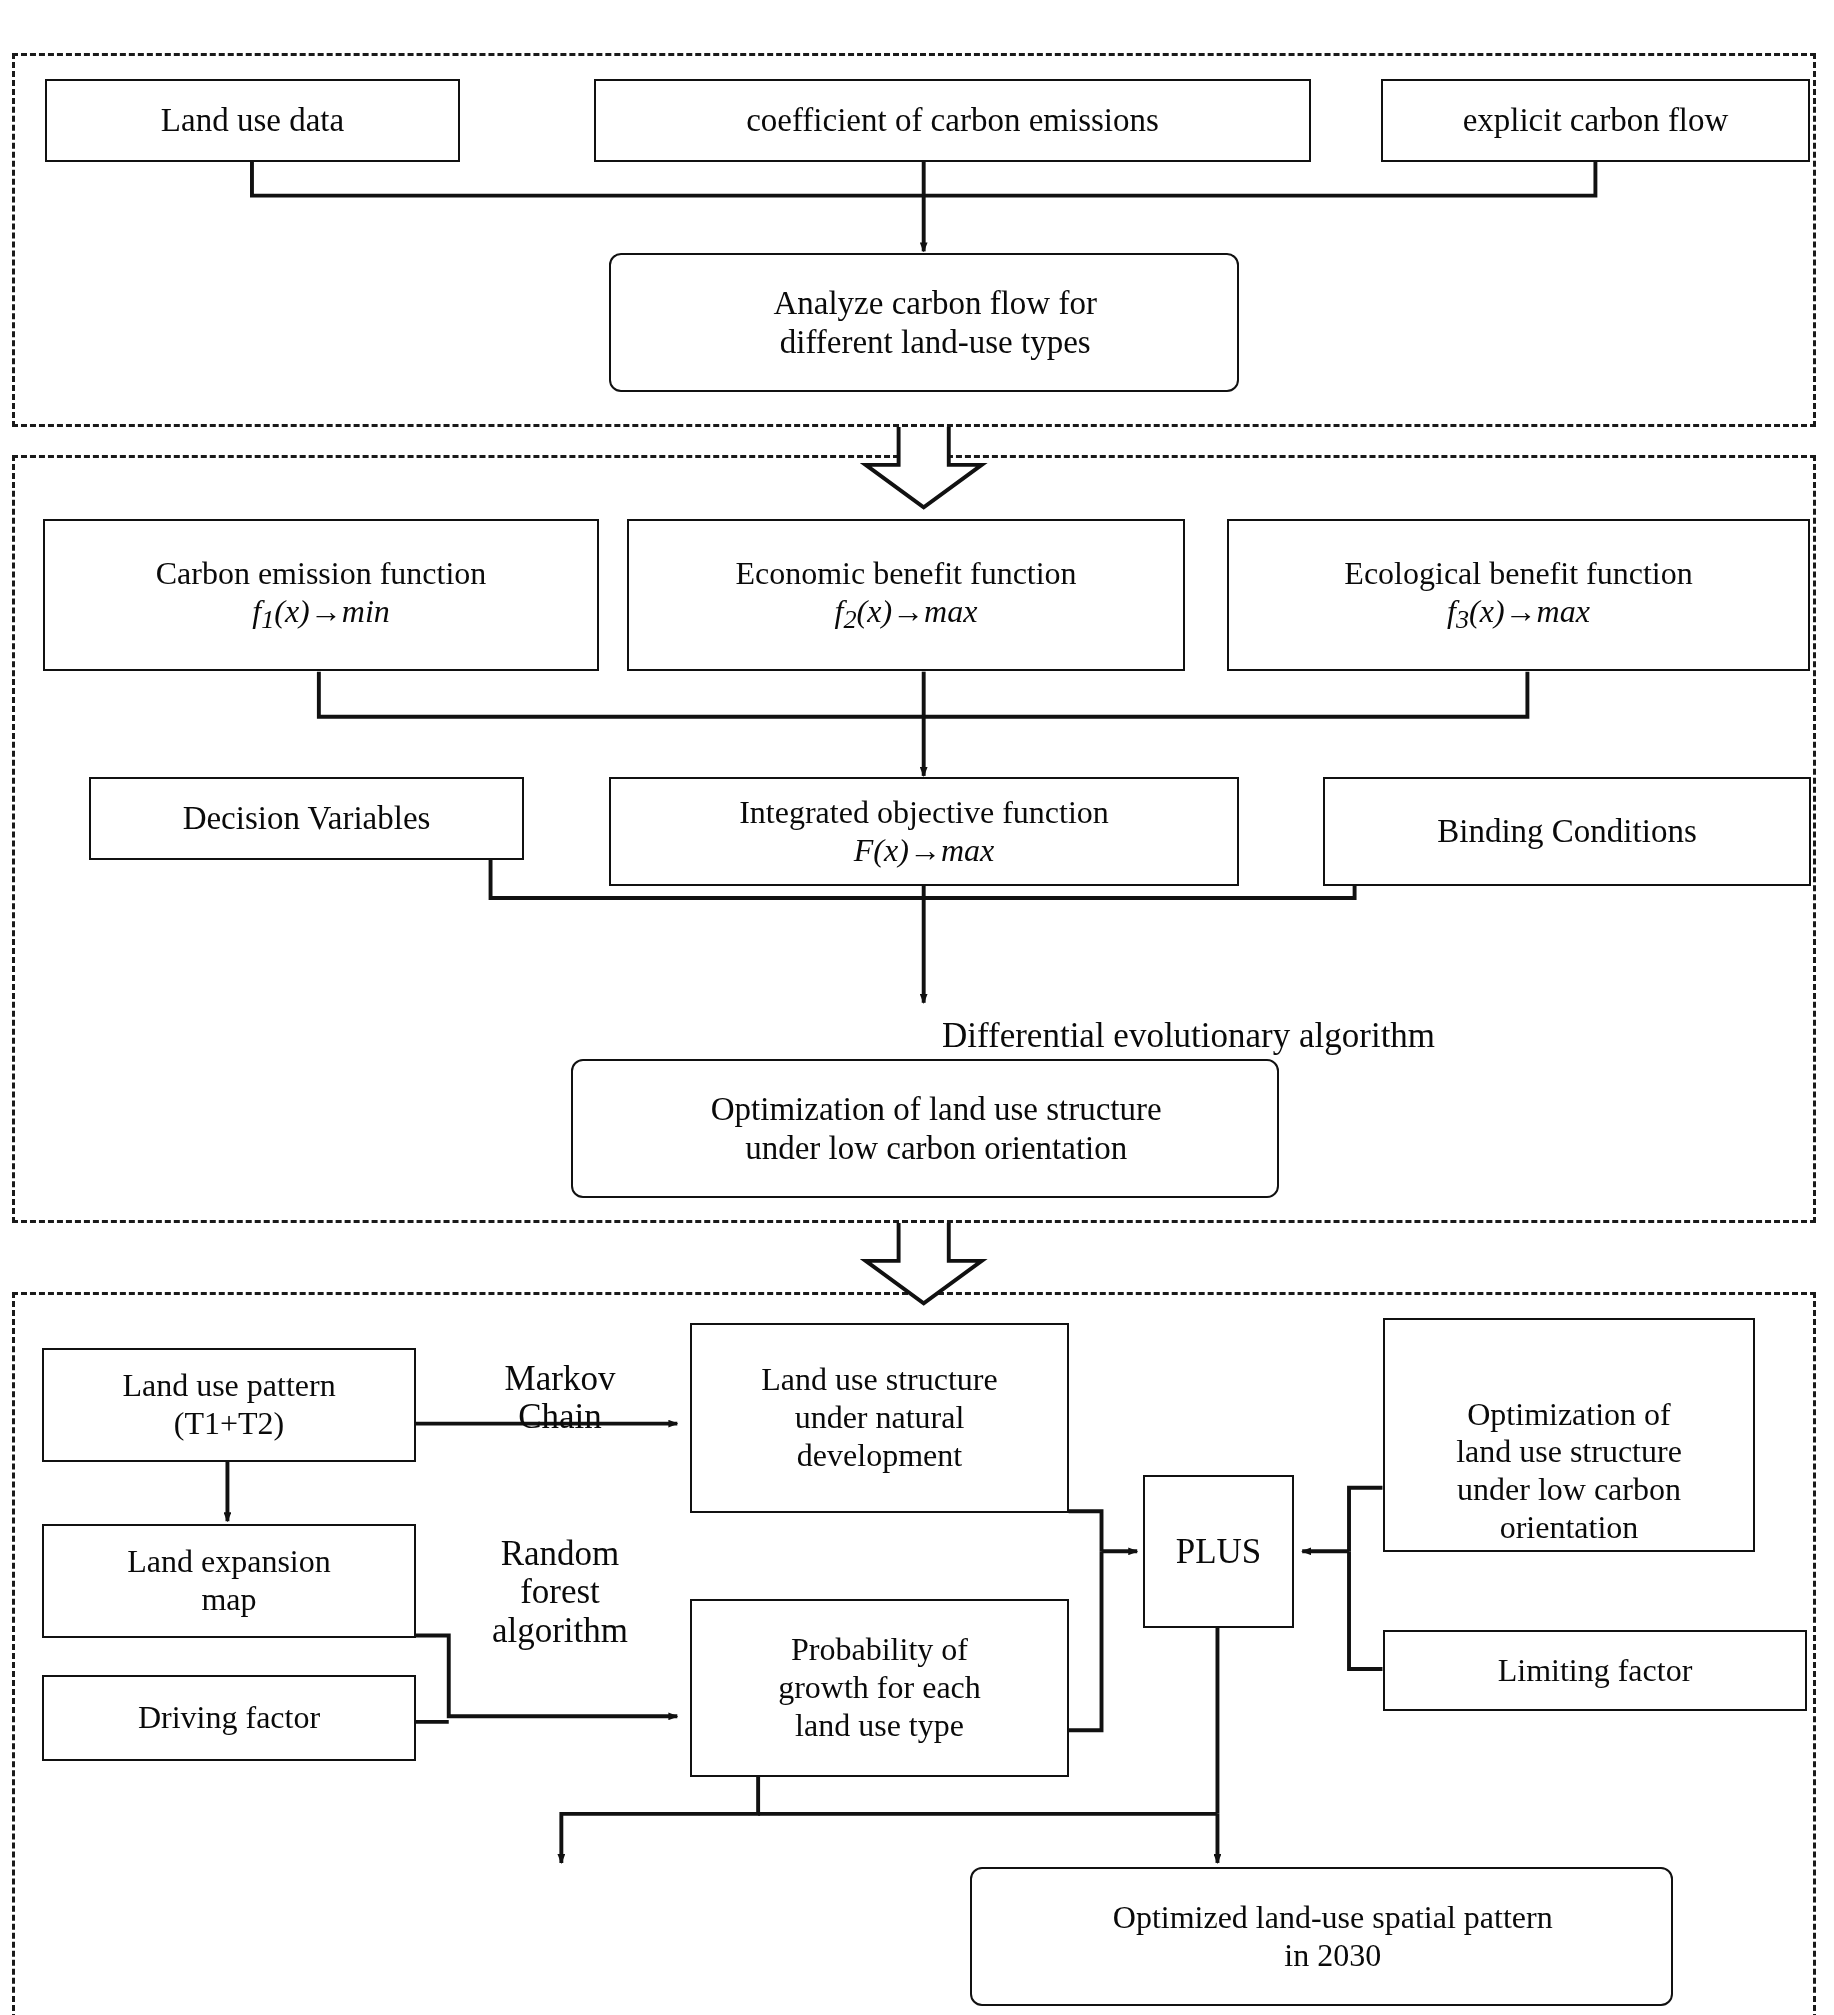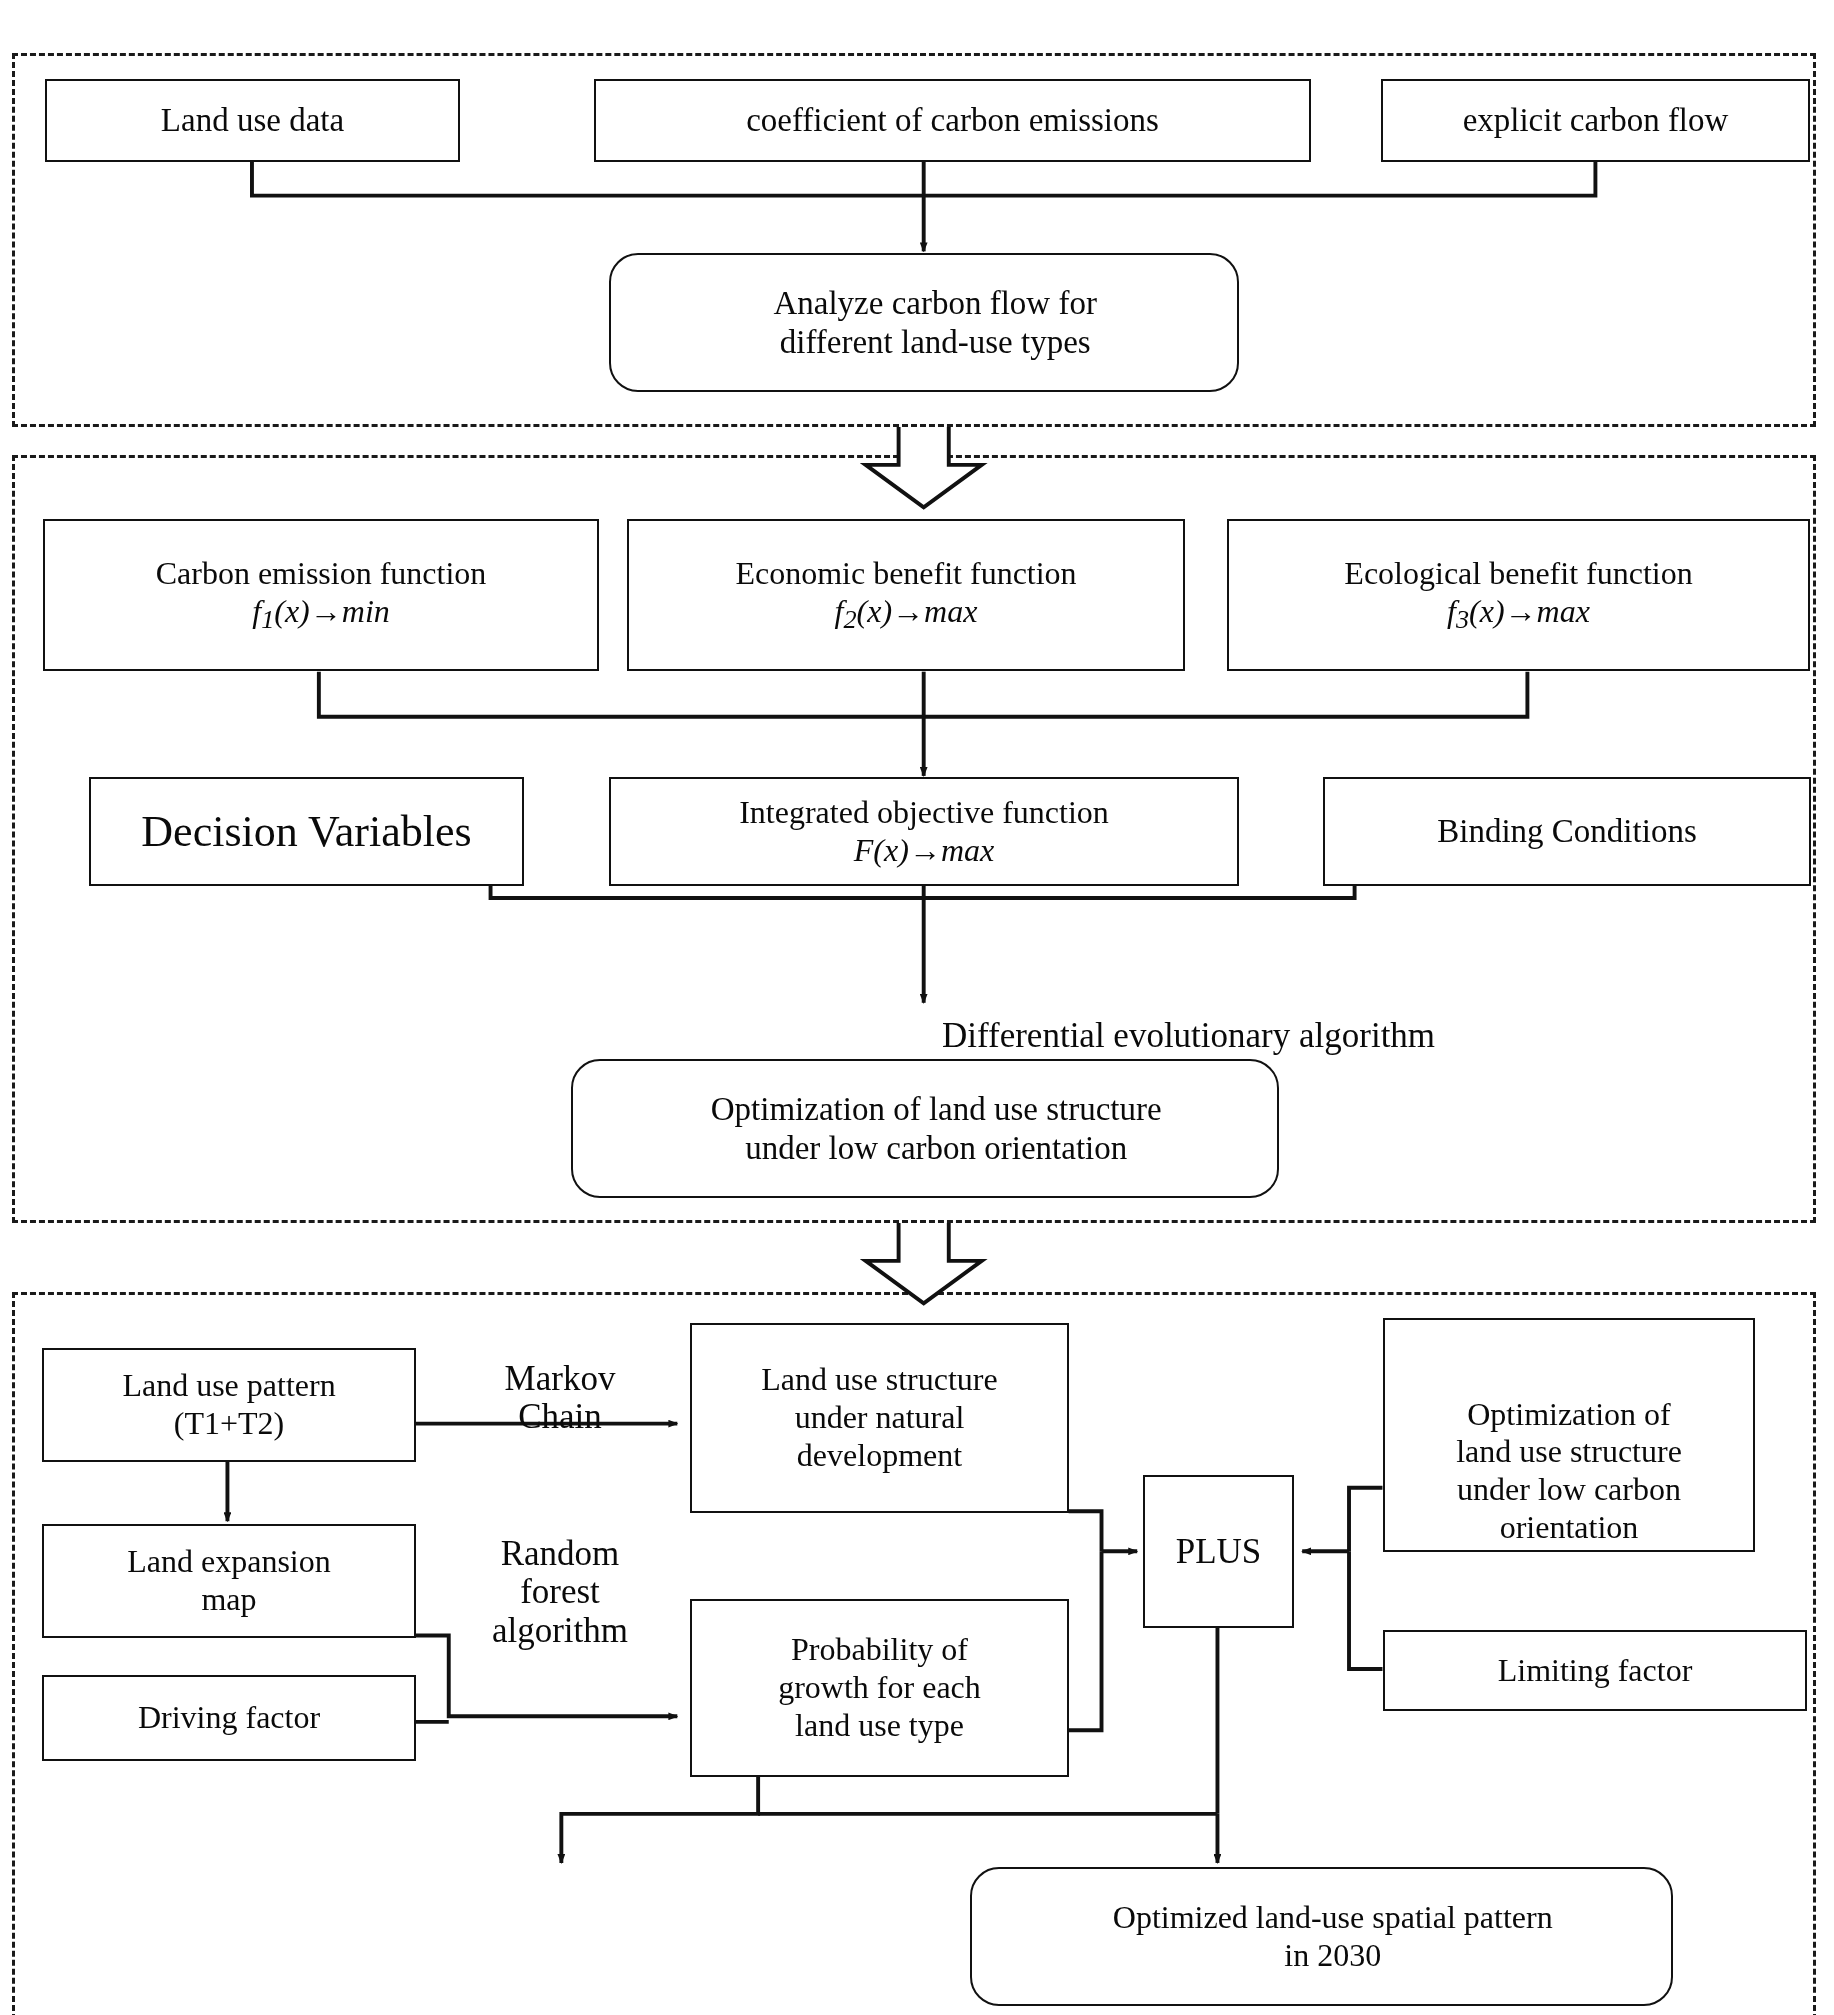"Analyze carbon flow for" .node.round { border-radius: 29px -> 12px }
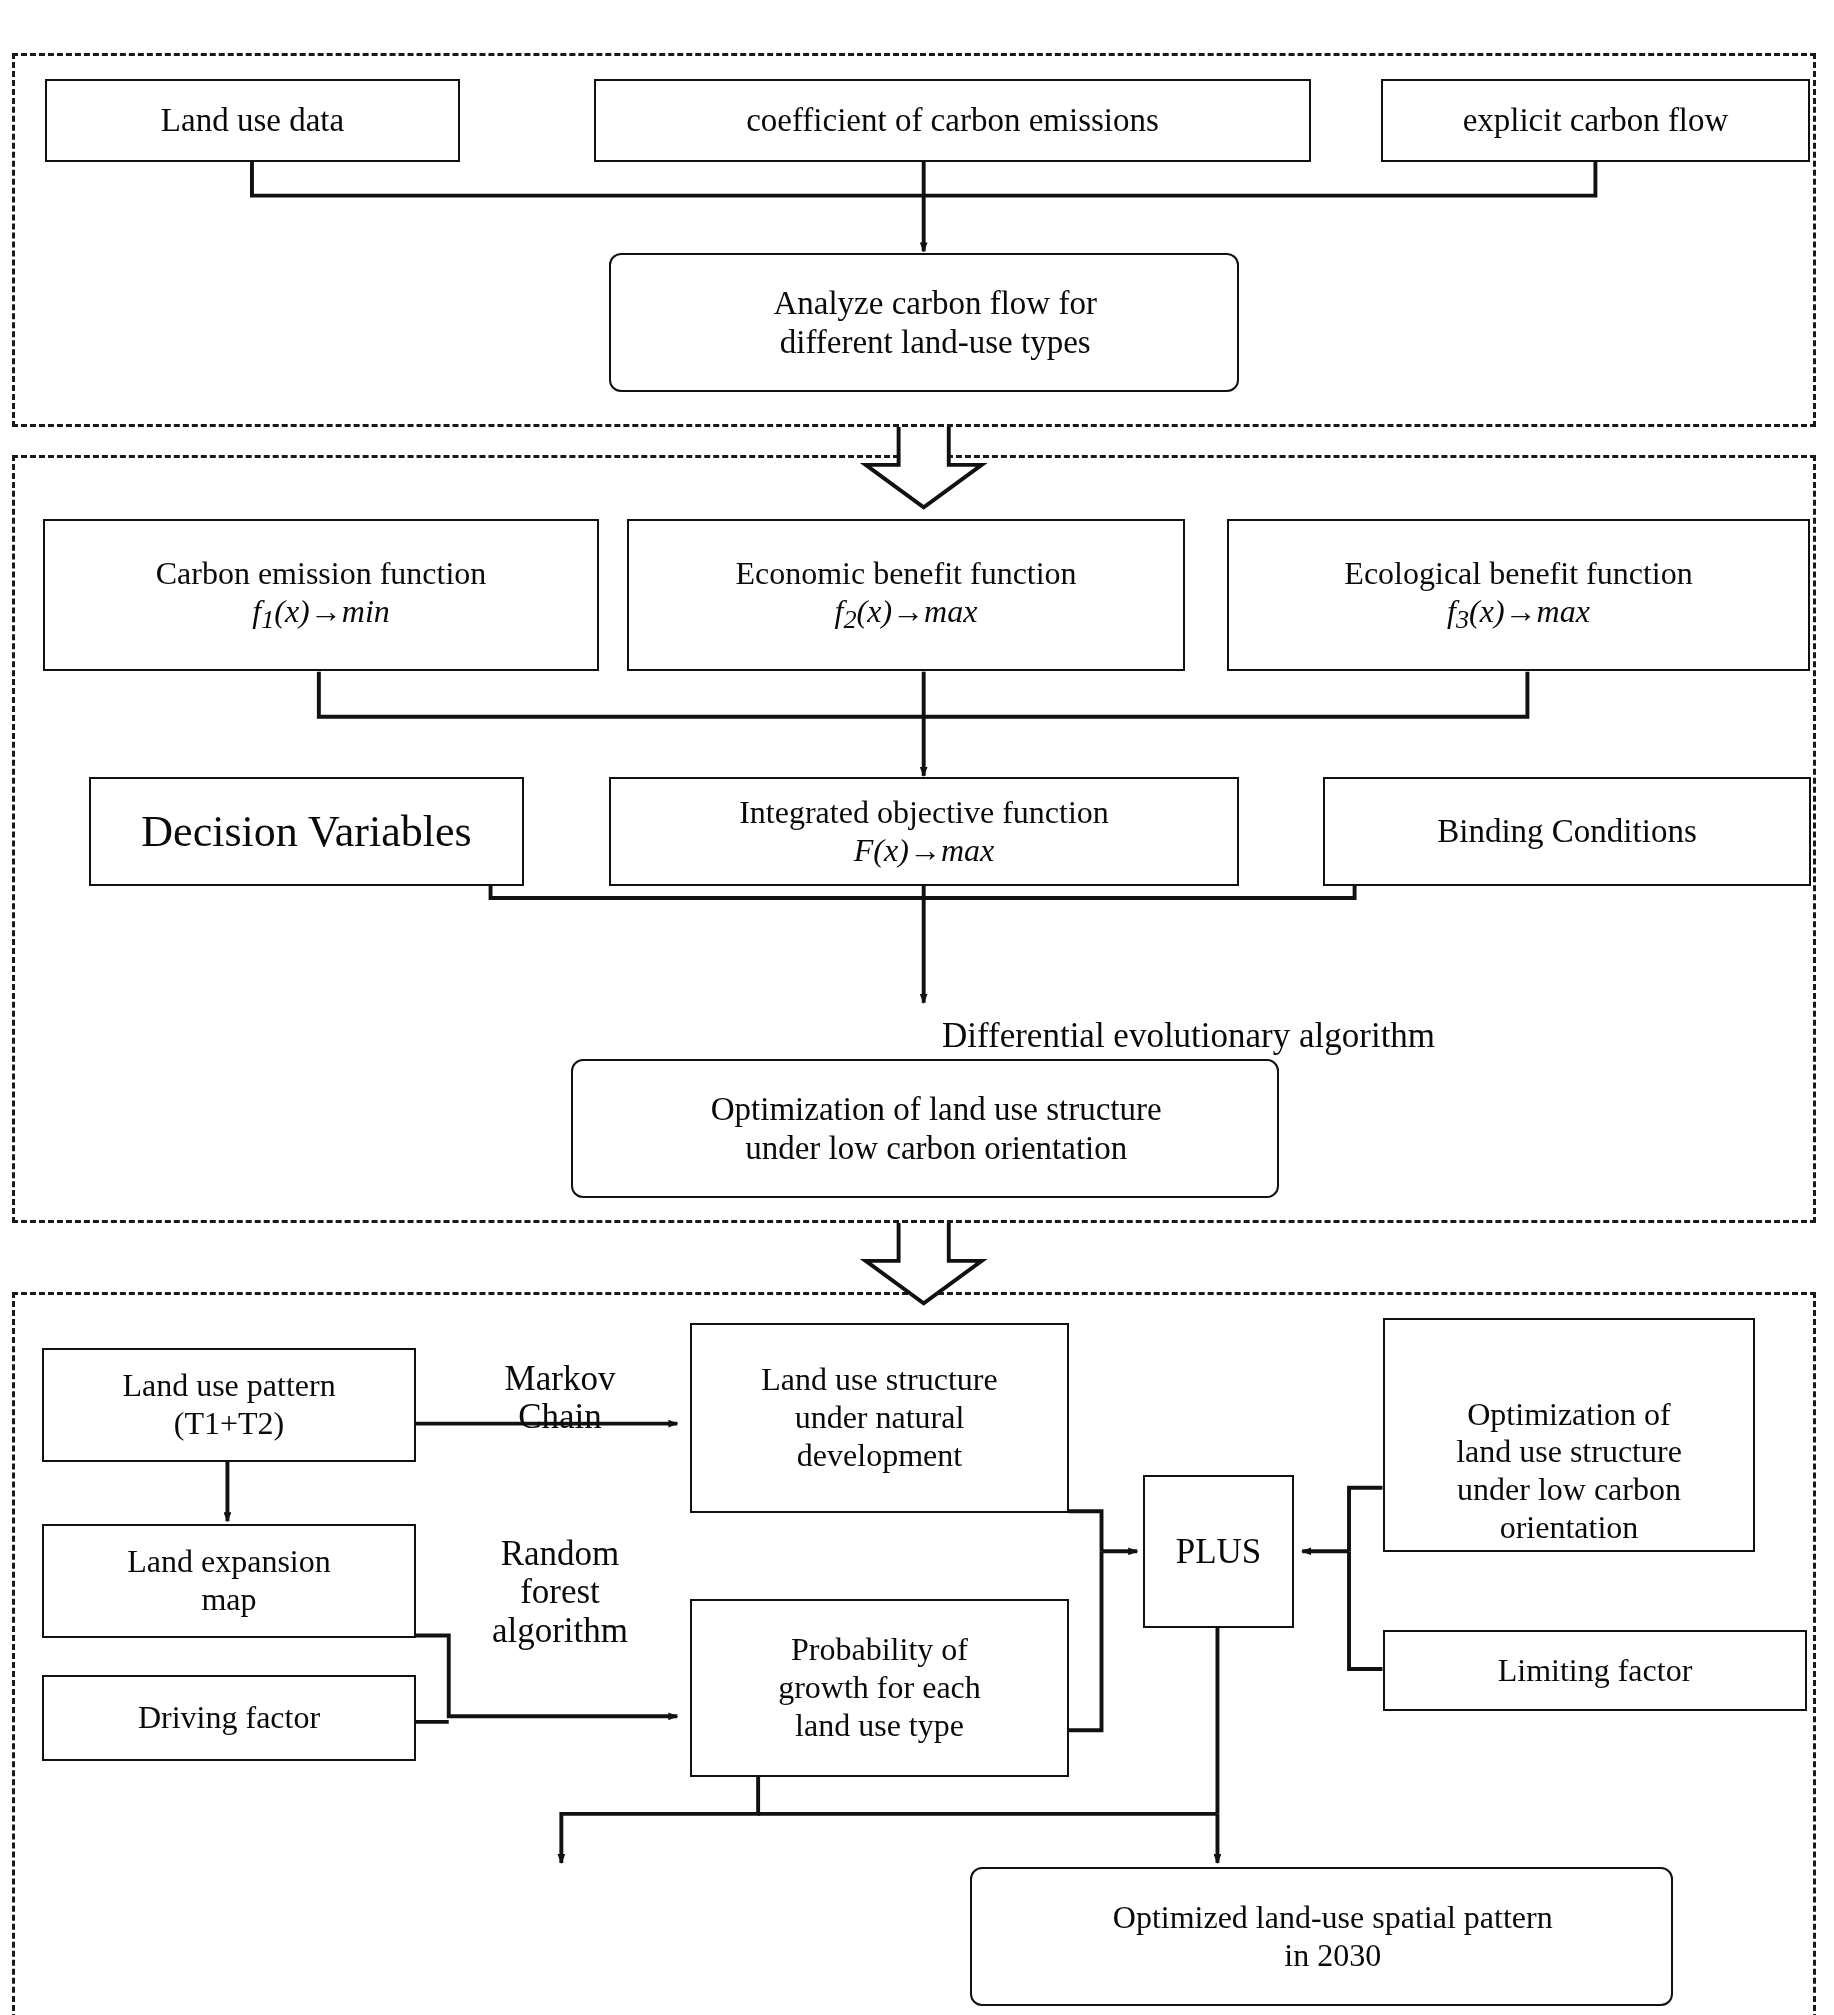"Decision Variables" div.node { font-size: 44px -> 33px; height: 109px -> 83px }
